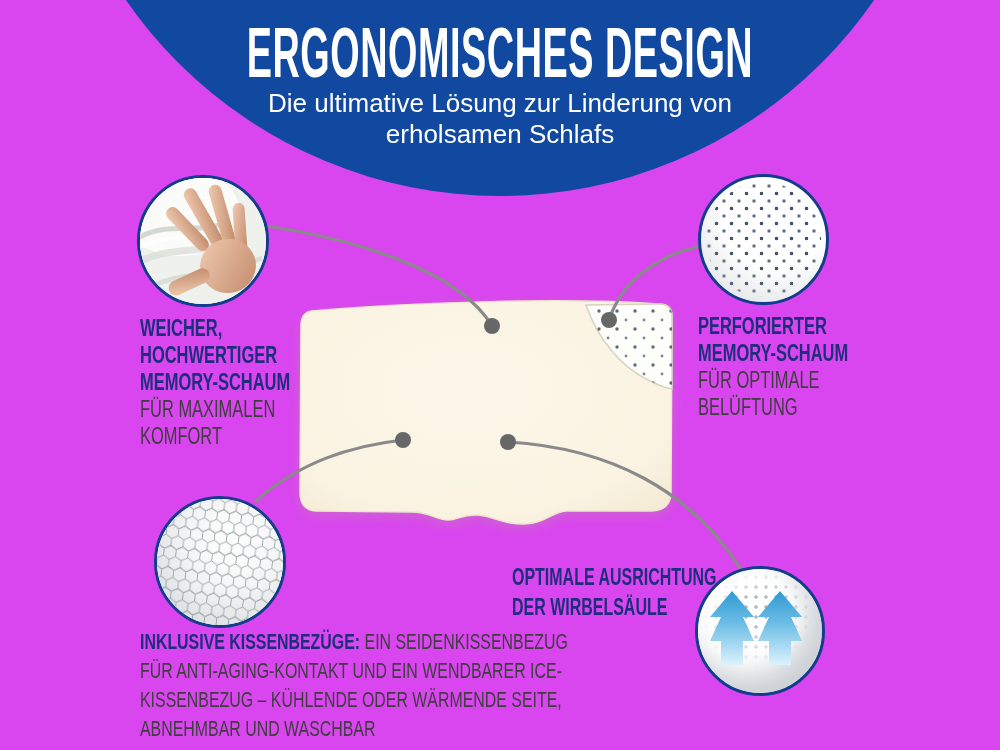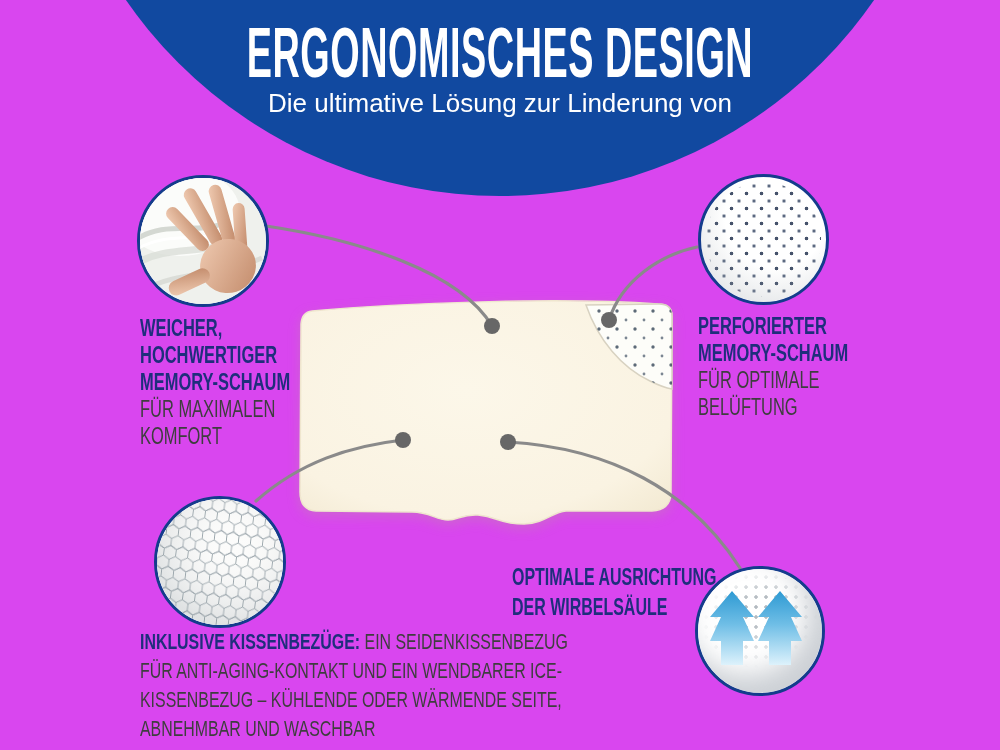"erholsamen Schlafs" div { html: none -> <div>erholsamen Schlafs</div> }
